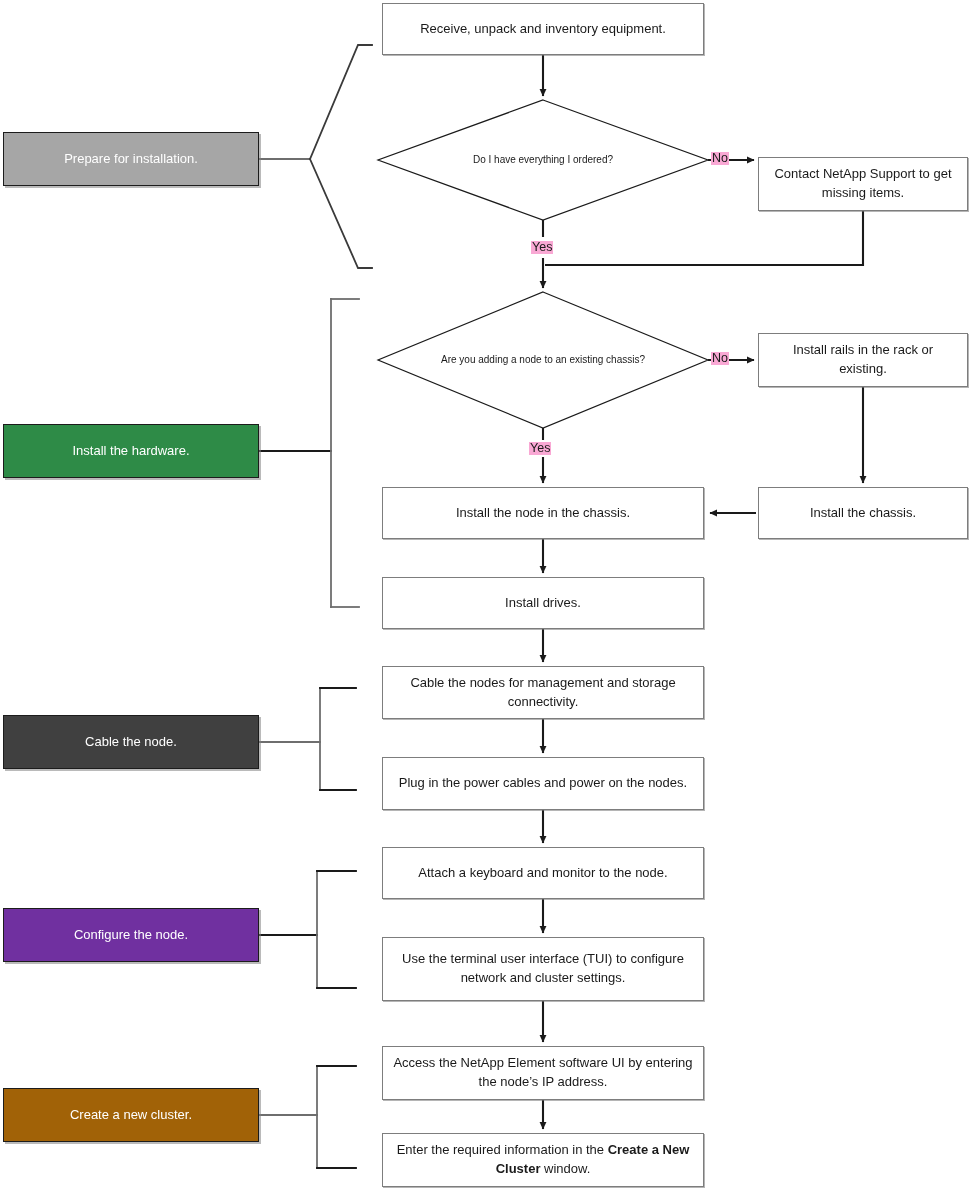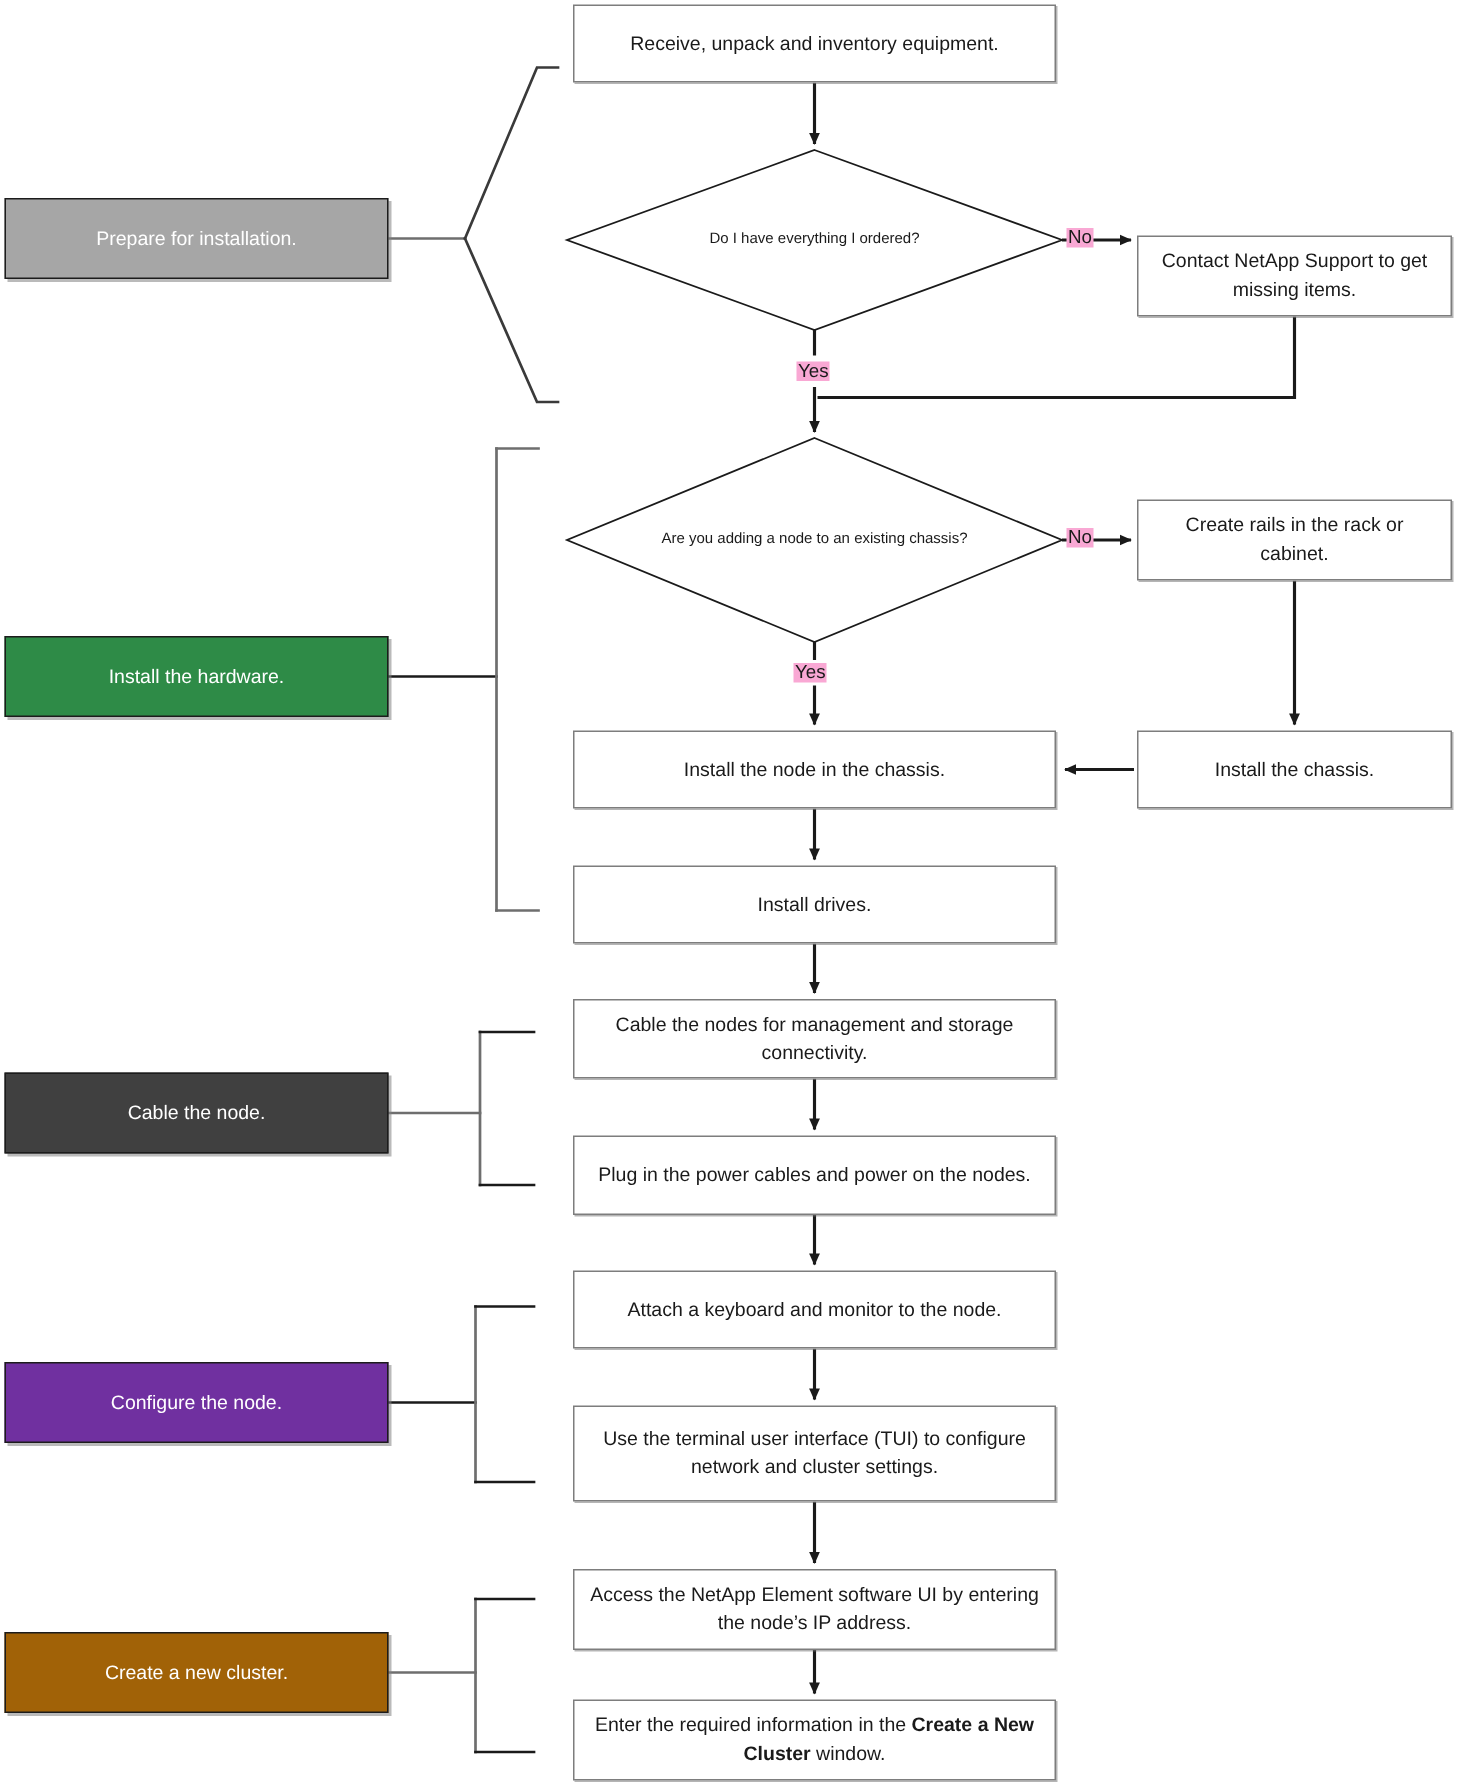"Create rails in the rack" span { text: Create rails in the rack or cabinet -> Install rails in the rack or existing }
